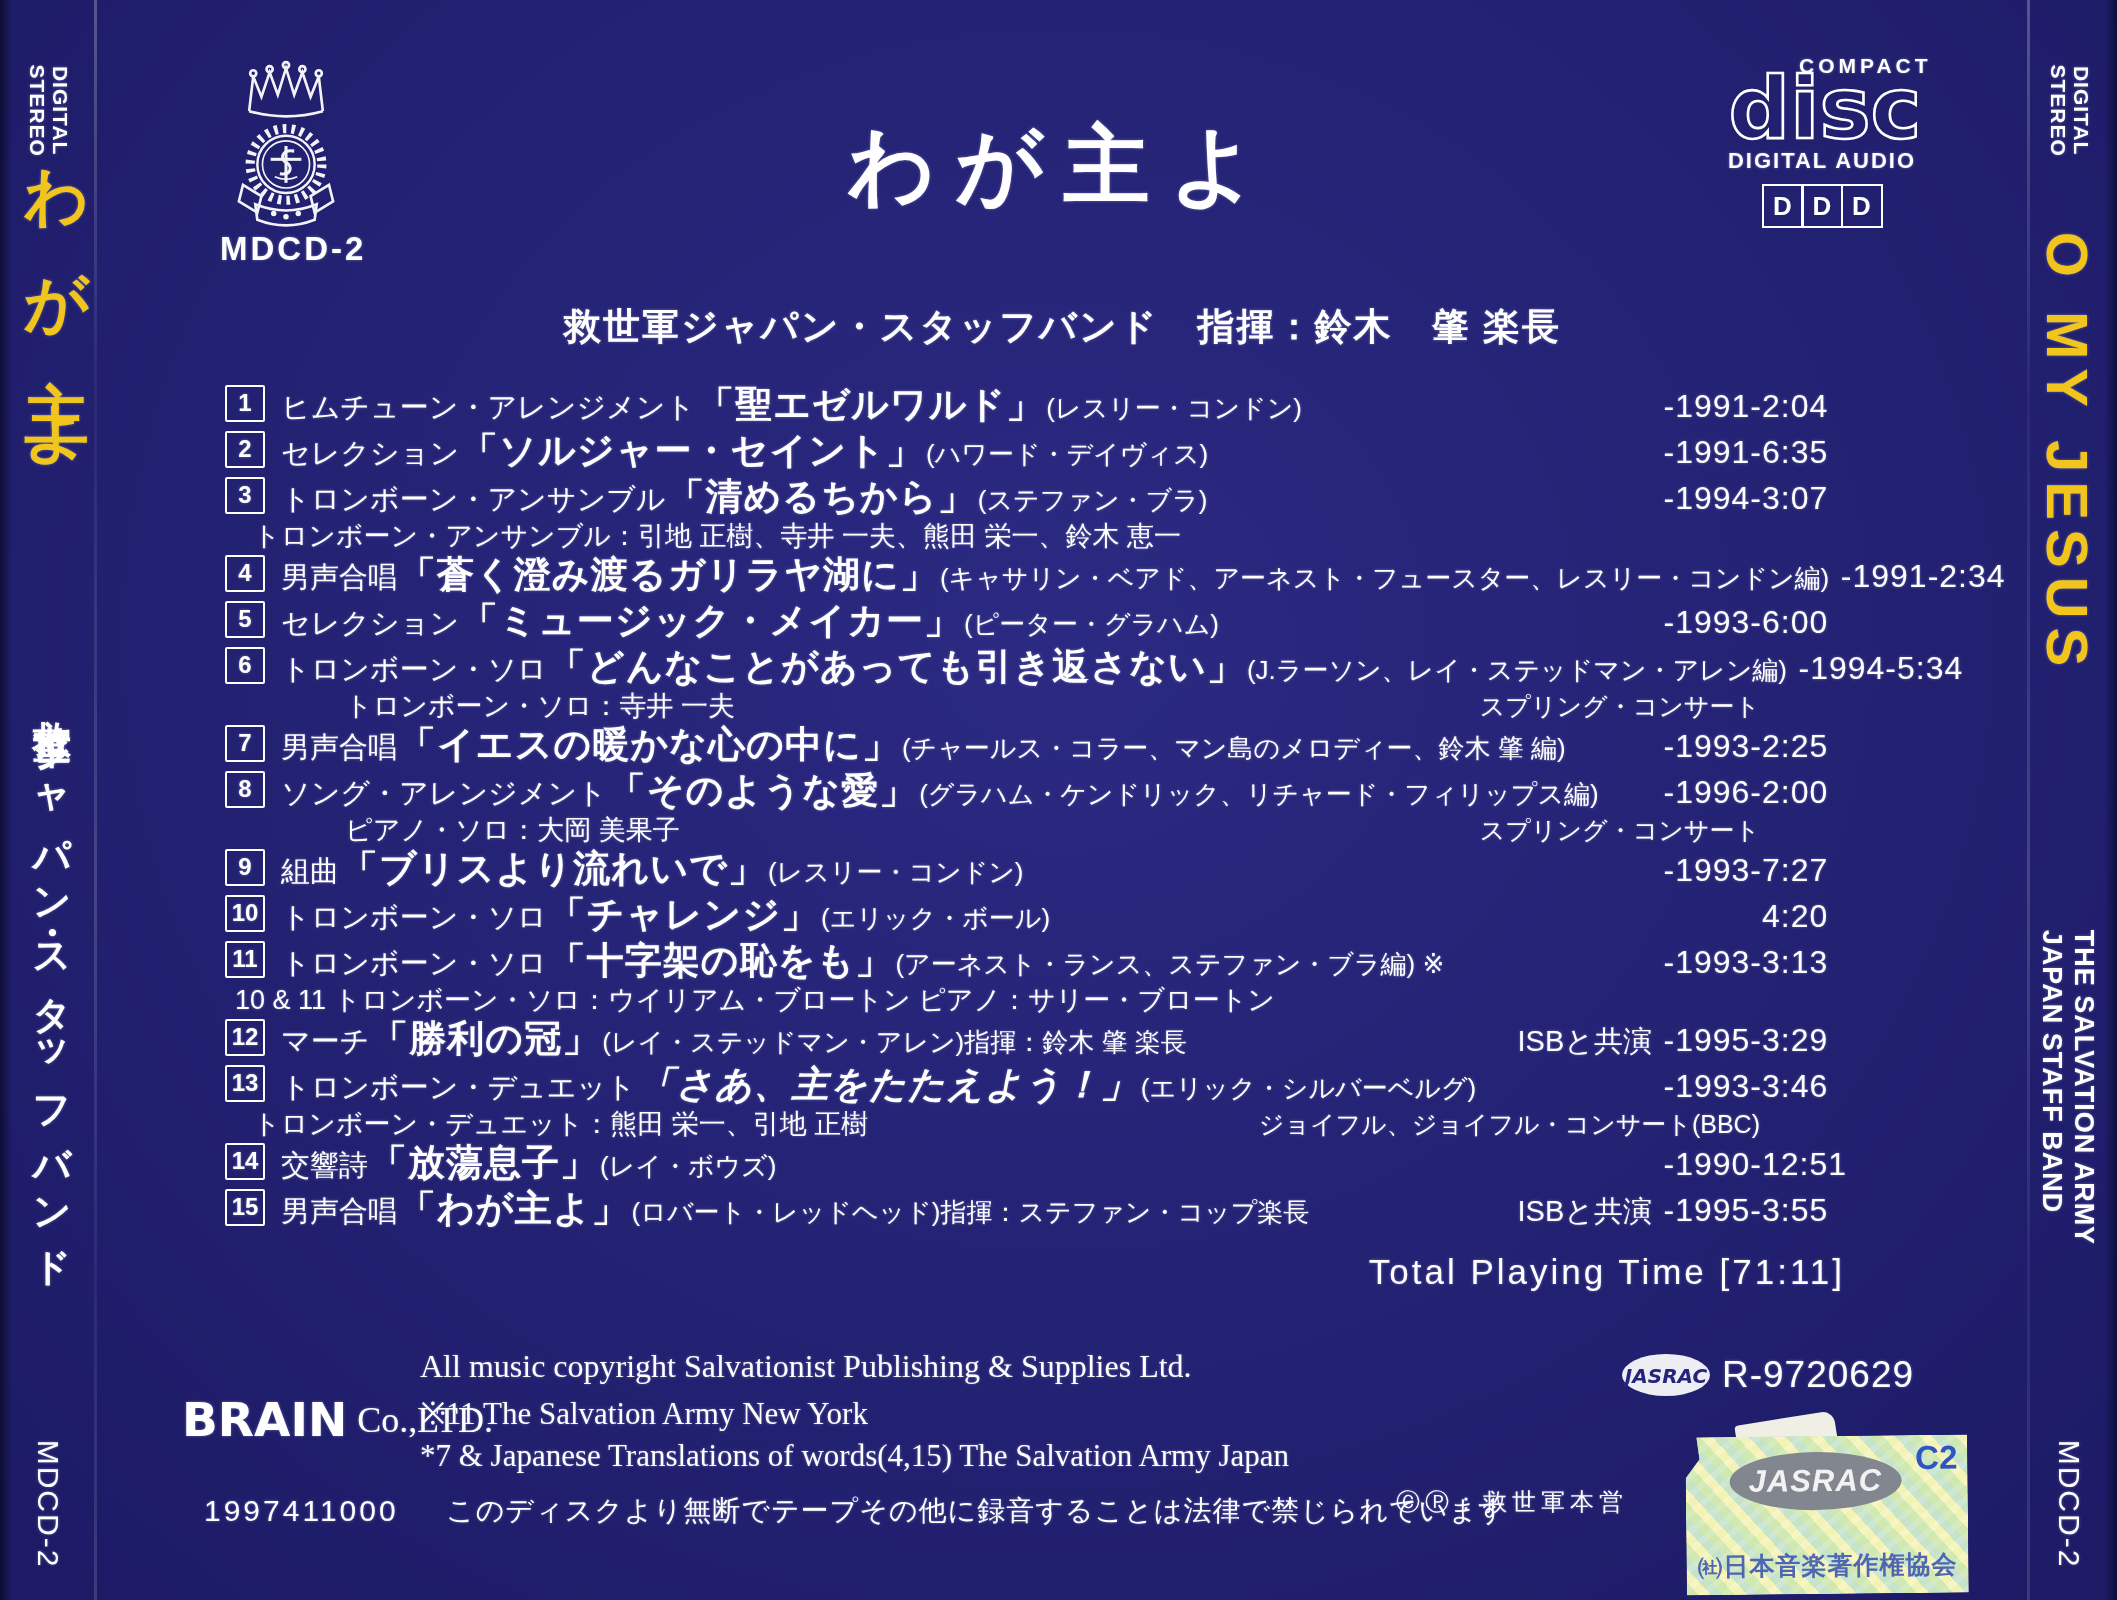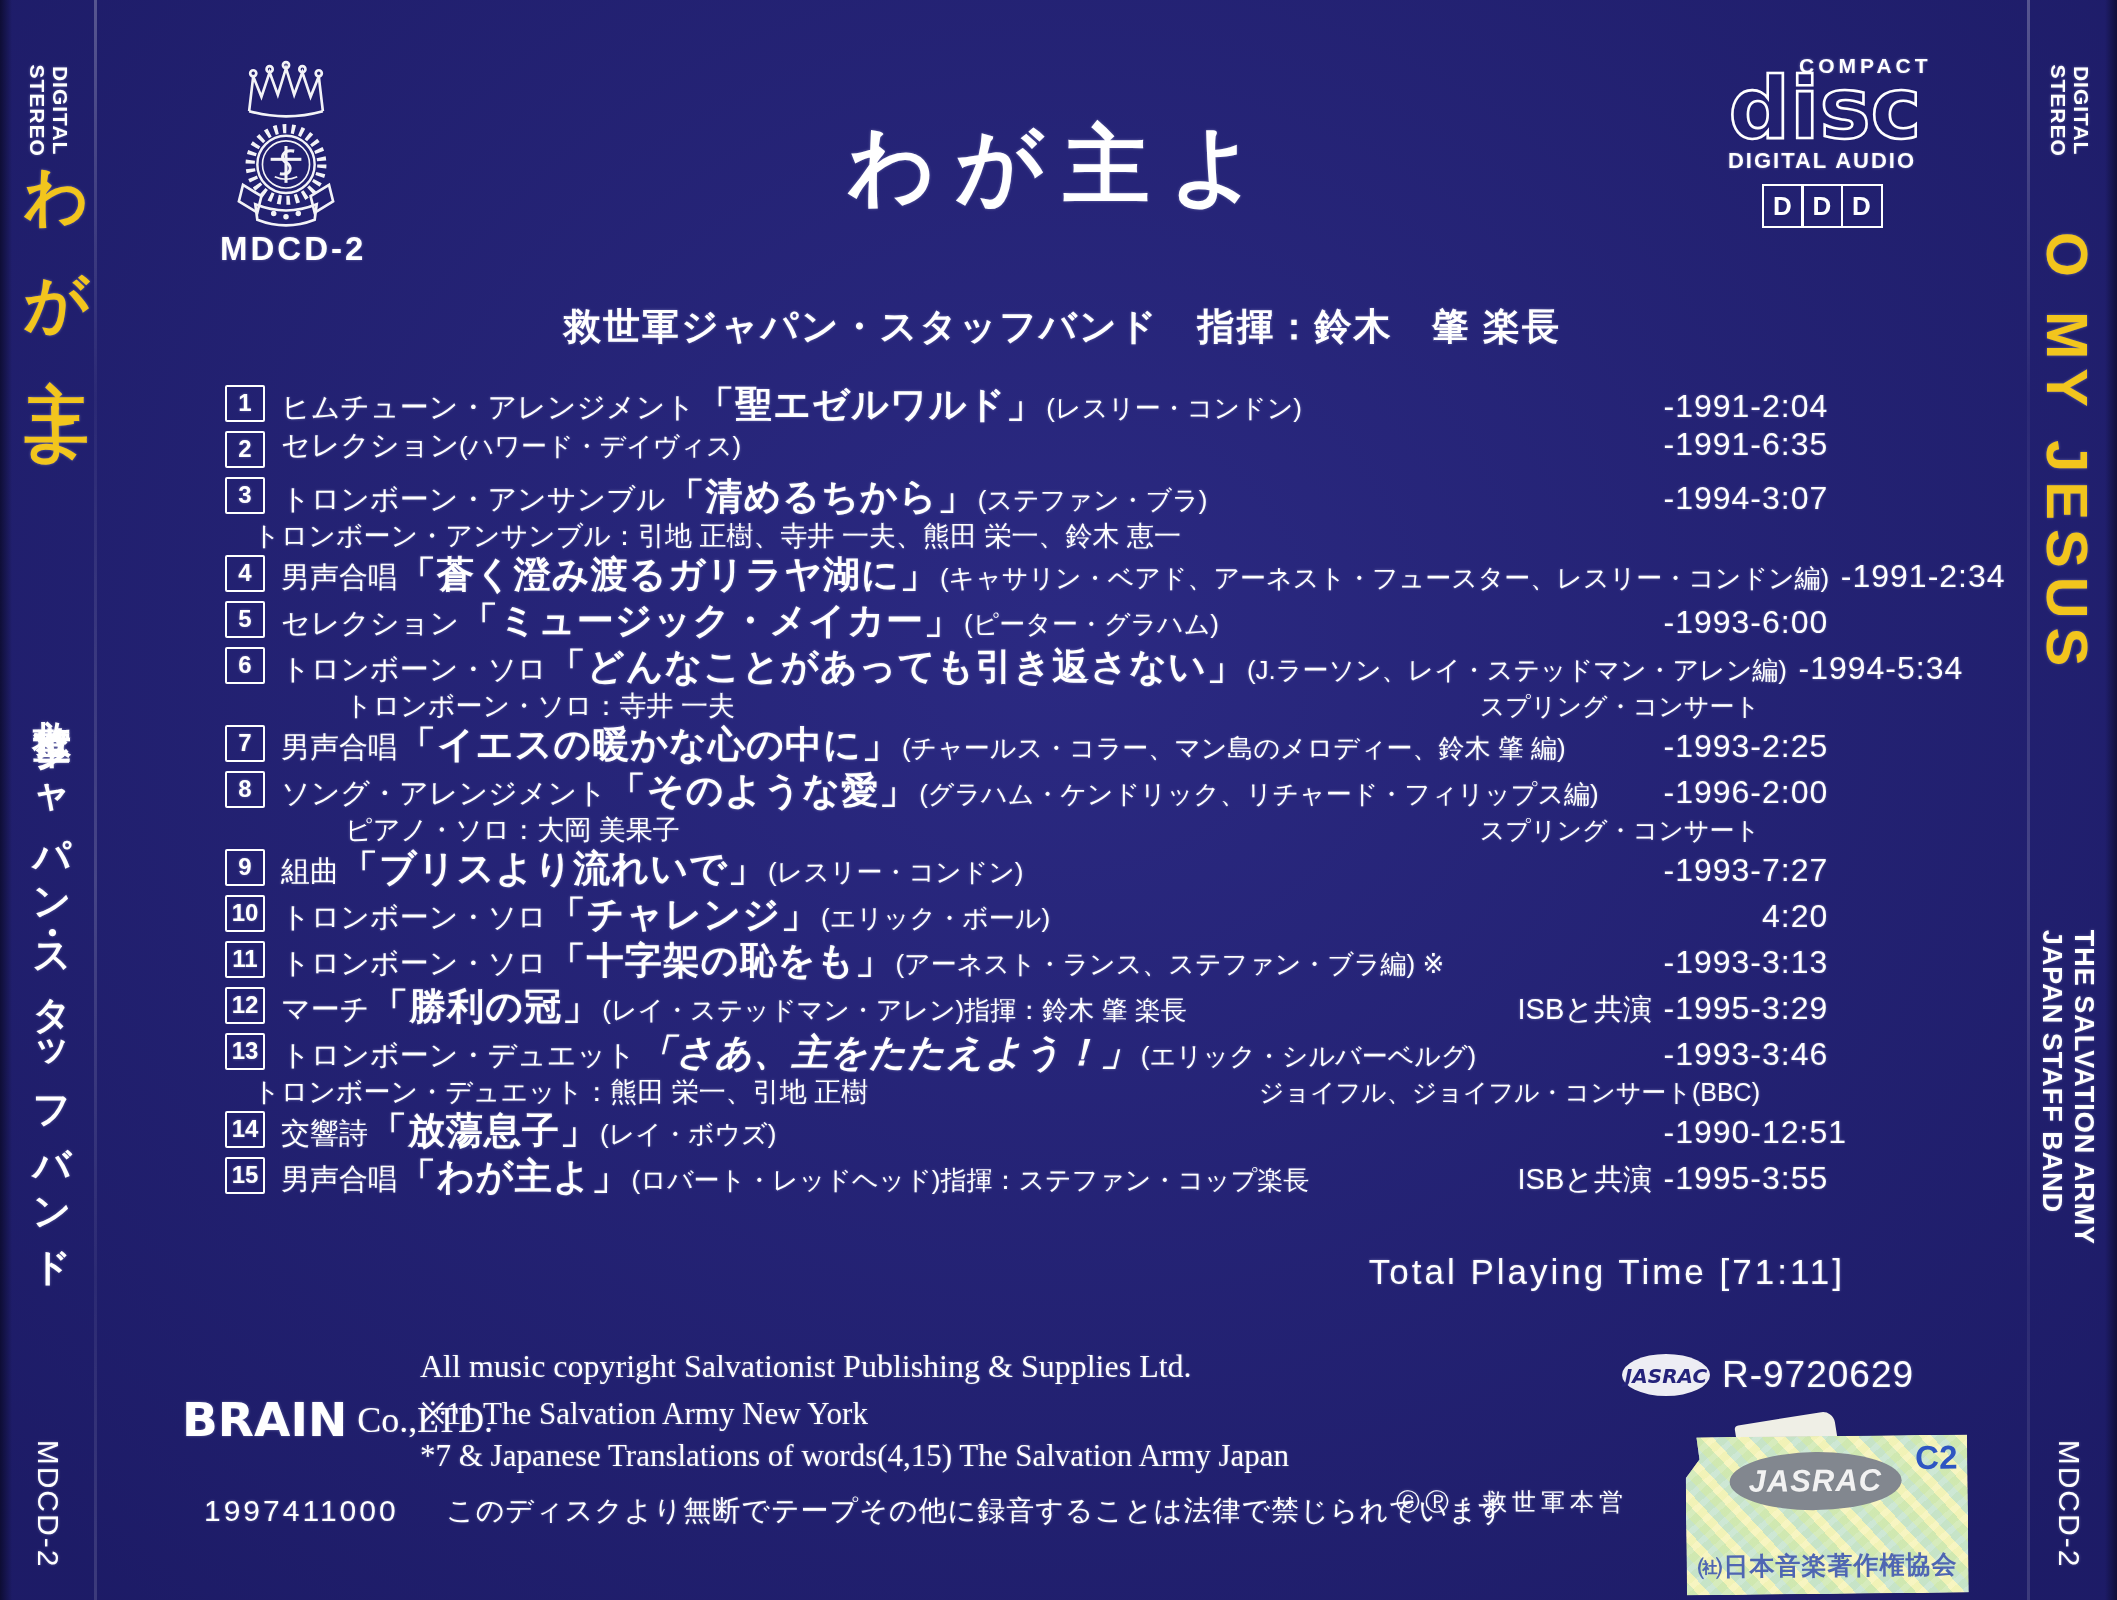"「ソルジャー・セイント」" span.ttl { html: none -> <span>「ソルジャー・セイント」</span> }
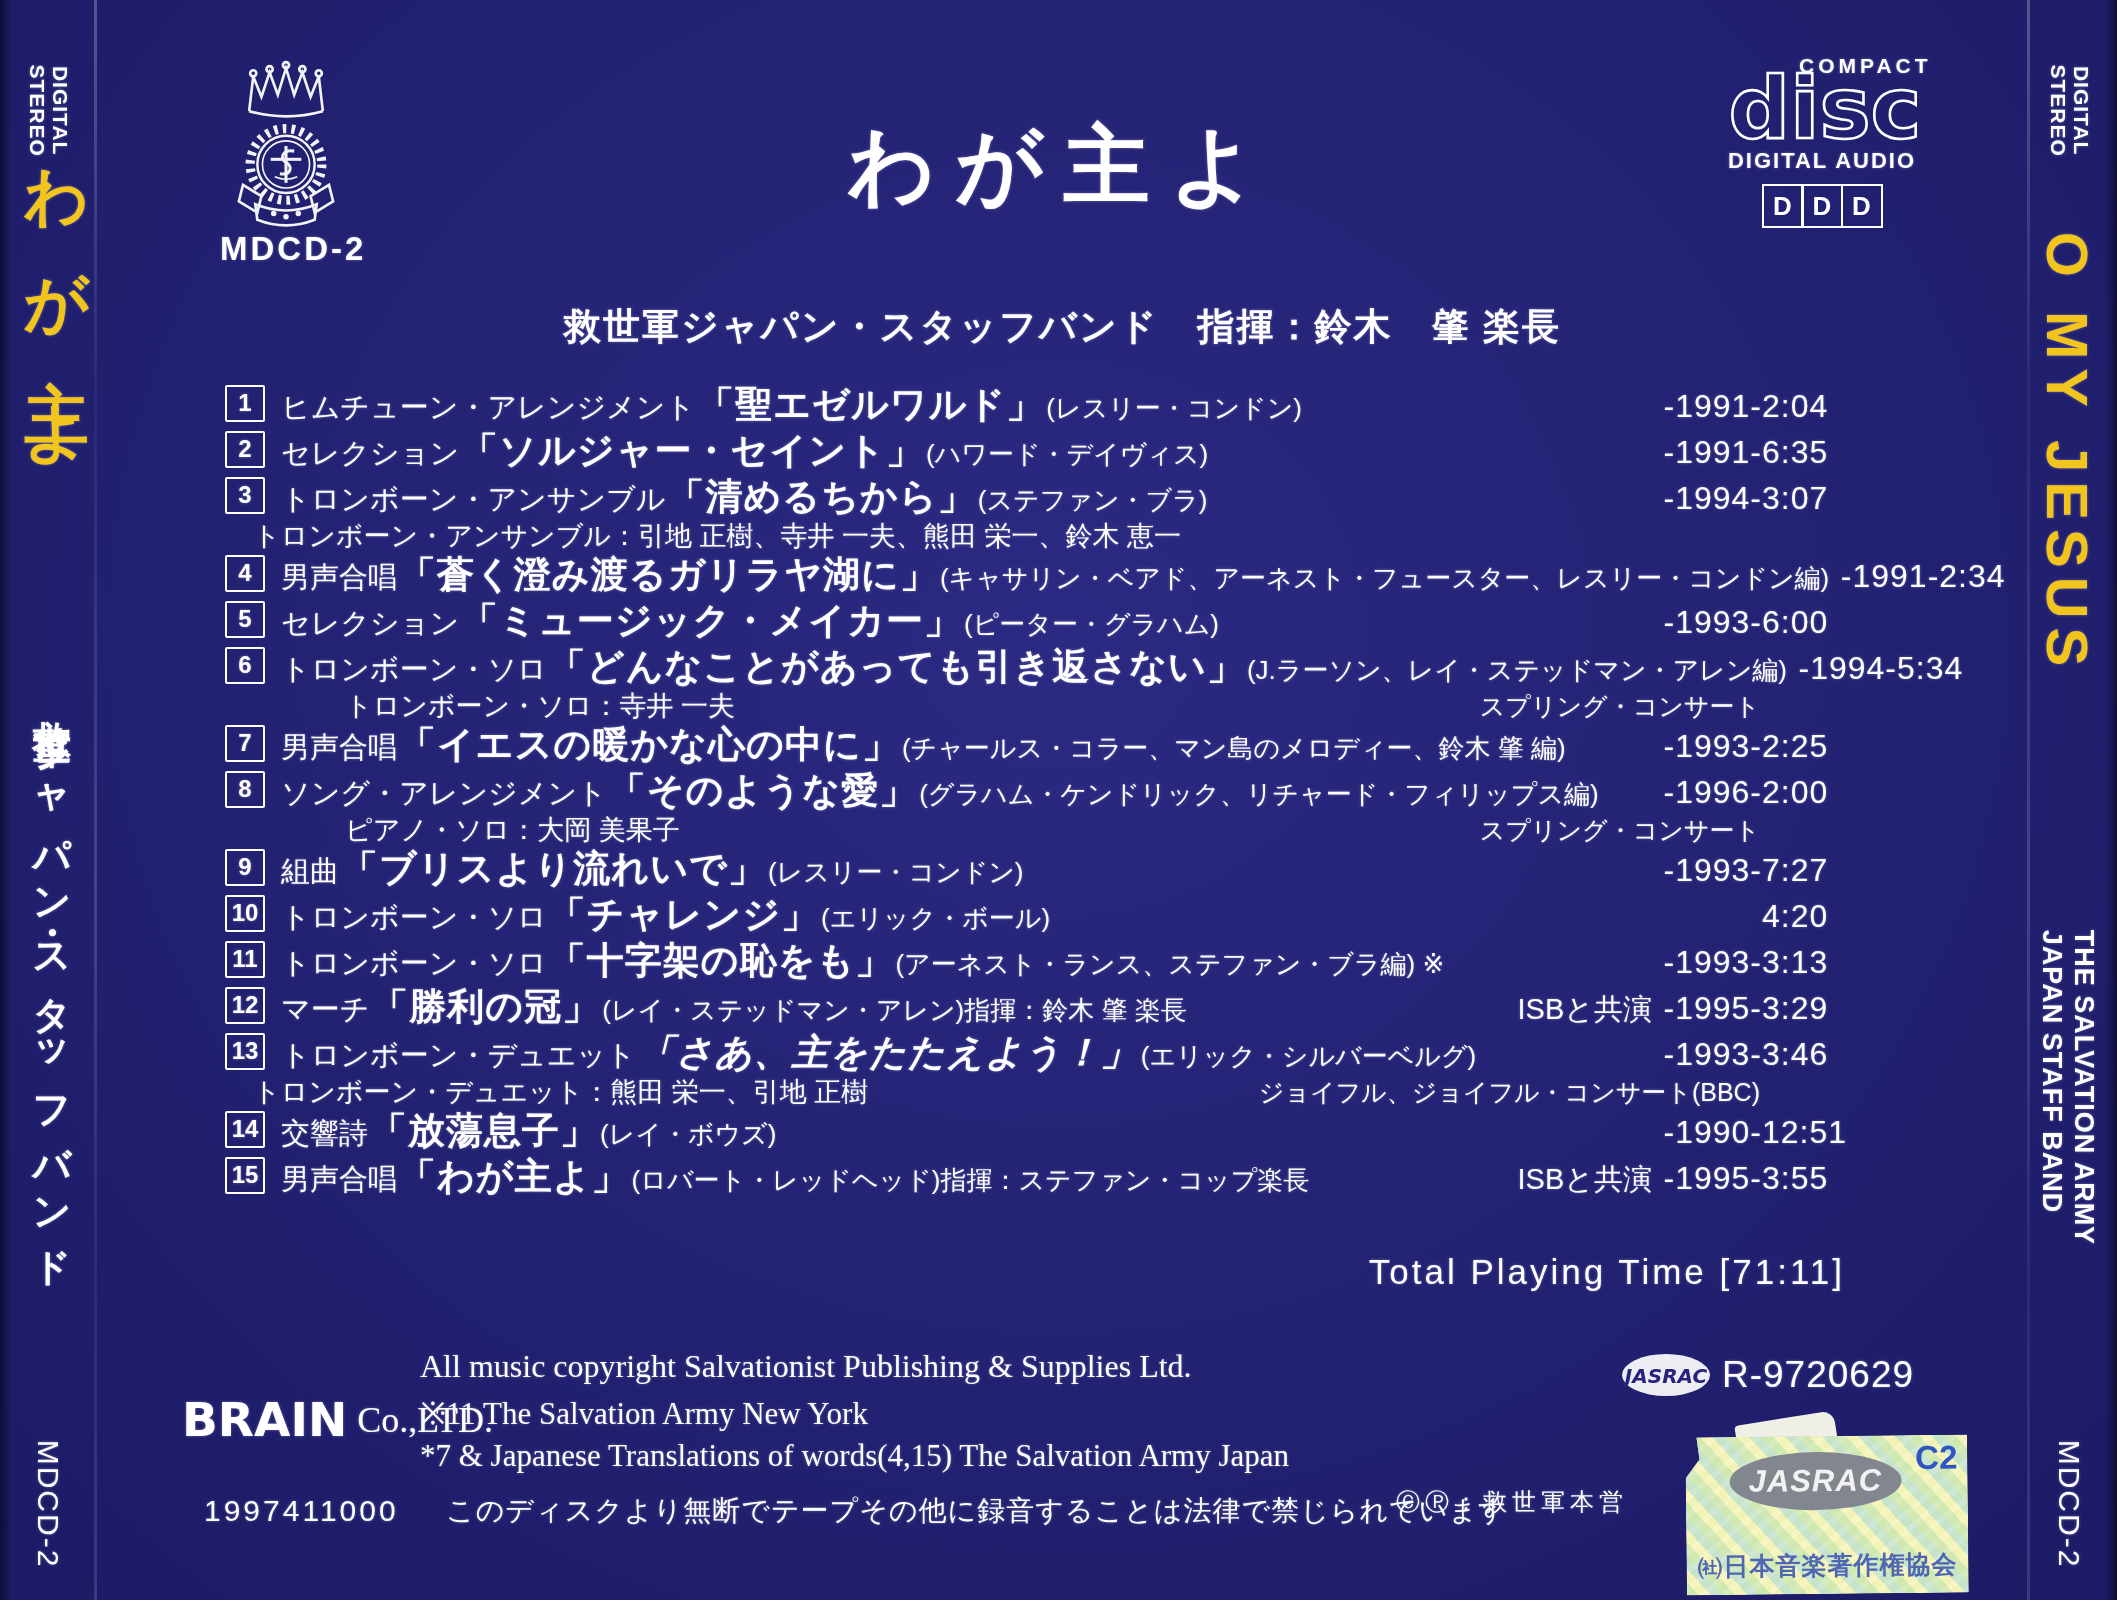"10 & 11 トロンボーン・ソロ：ウイリアム・ブロートン" div.sub { html: none -> <div> <span>10 &amp; 11 トロンボーン・ソロ：ウイリアム・ブロートン ピアノ：サリー・ブロートン</span> </div> }
